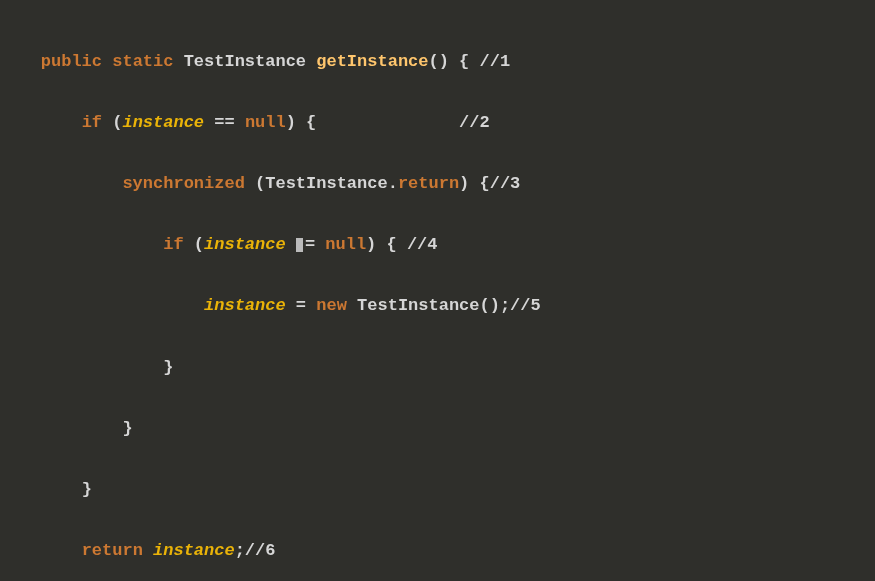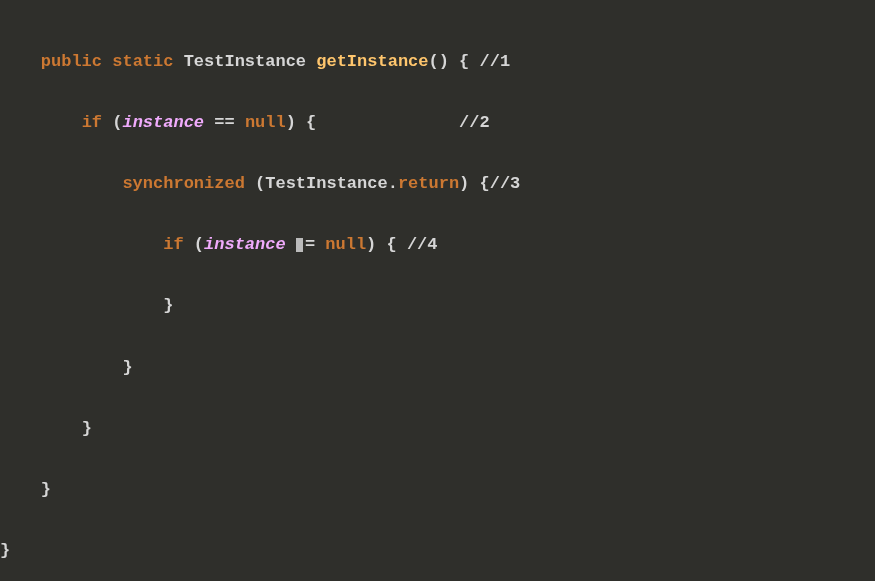"instance" .italic-var { color: #f0abfc -> #eab308 }
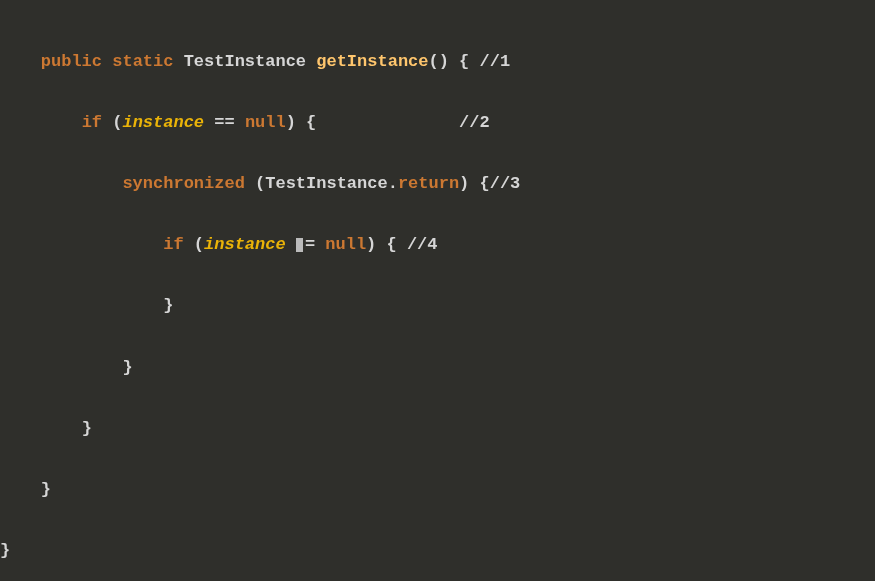"instance = new TestInstance();//5" div.line { html: none -> <div><span> </span><span>instance</span><span> = </span><span>new</span><span> TestInstance();//5</span></div> }
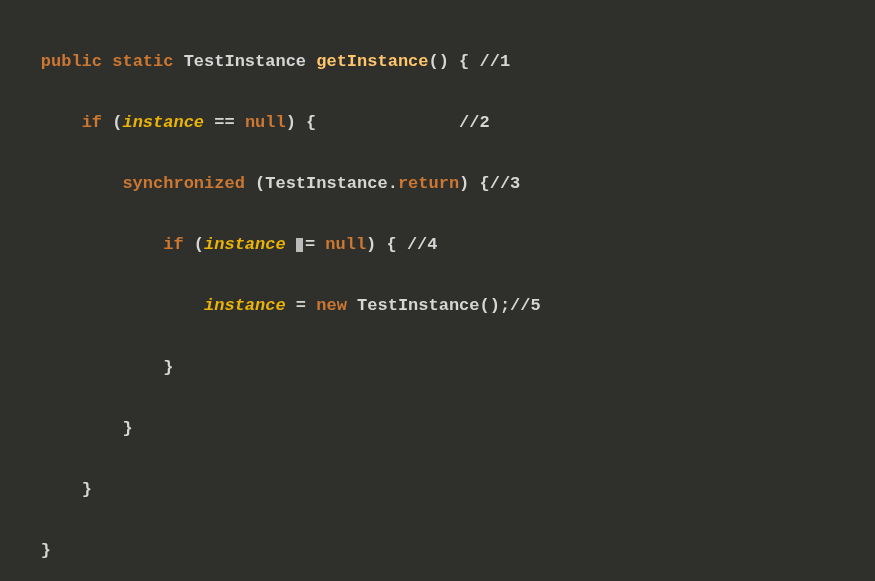"return instance;//6" div.line { html: none -> <div><span> </span><span>return</span><span> </span><span>instance</span><span>;//6</span></div> }
